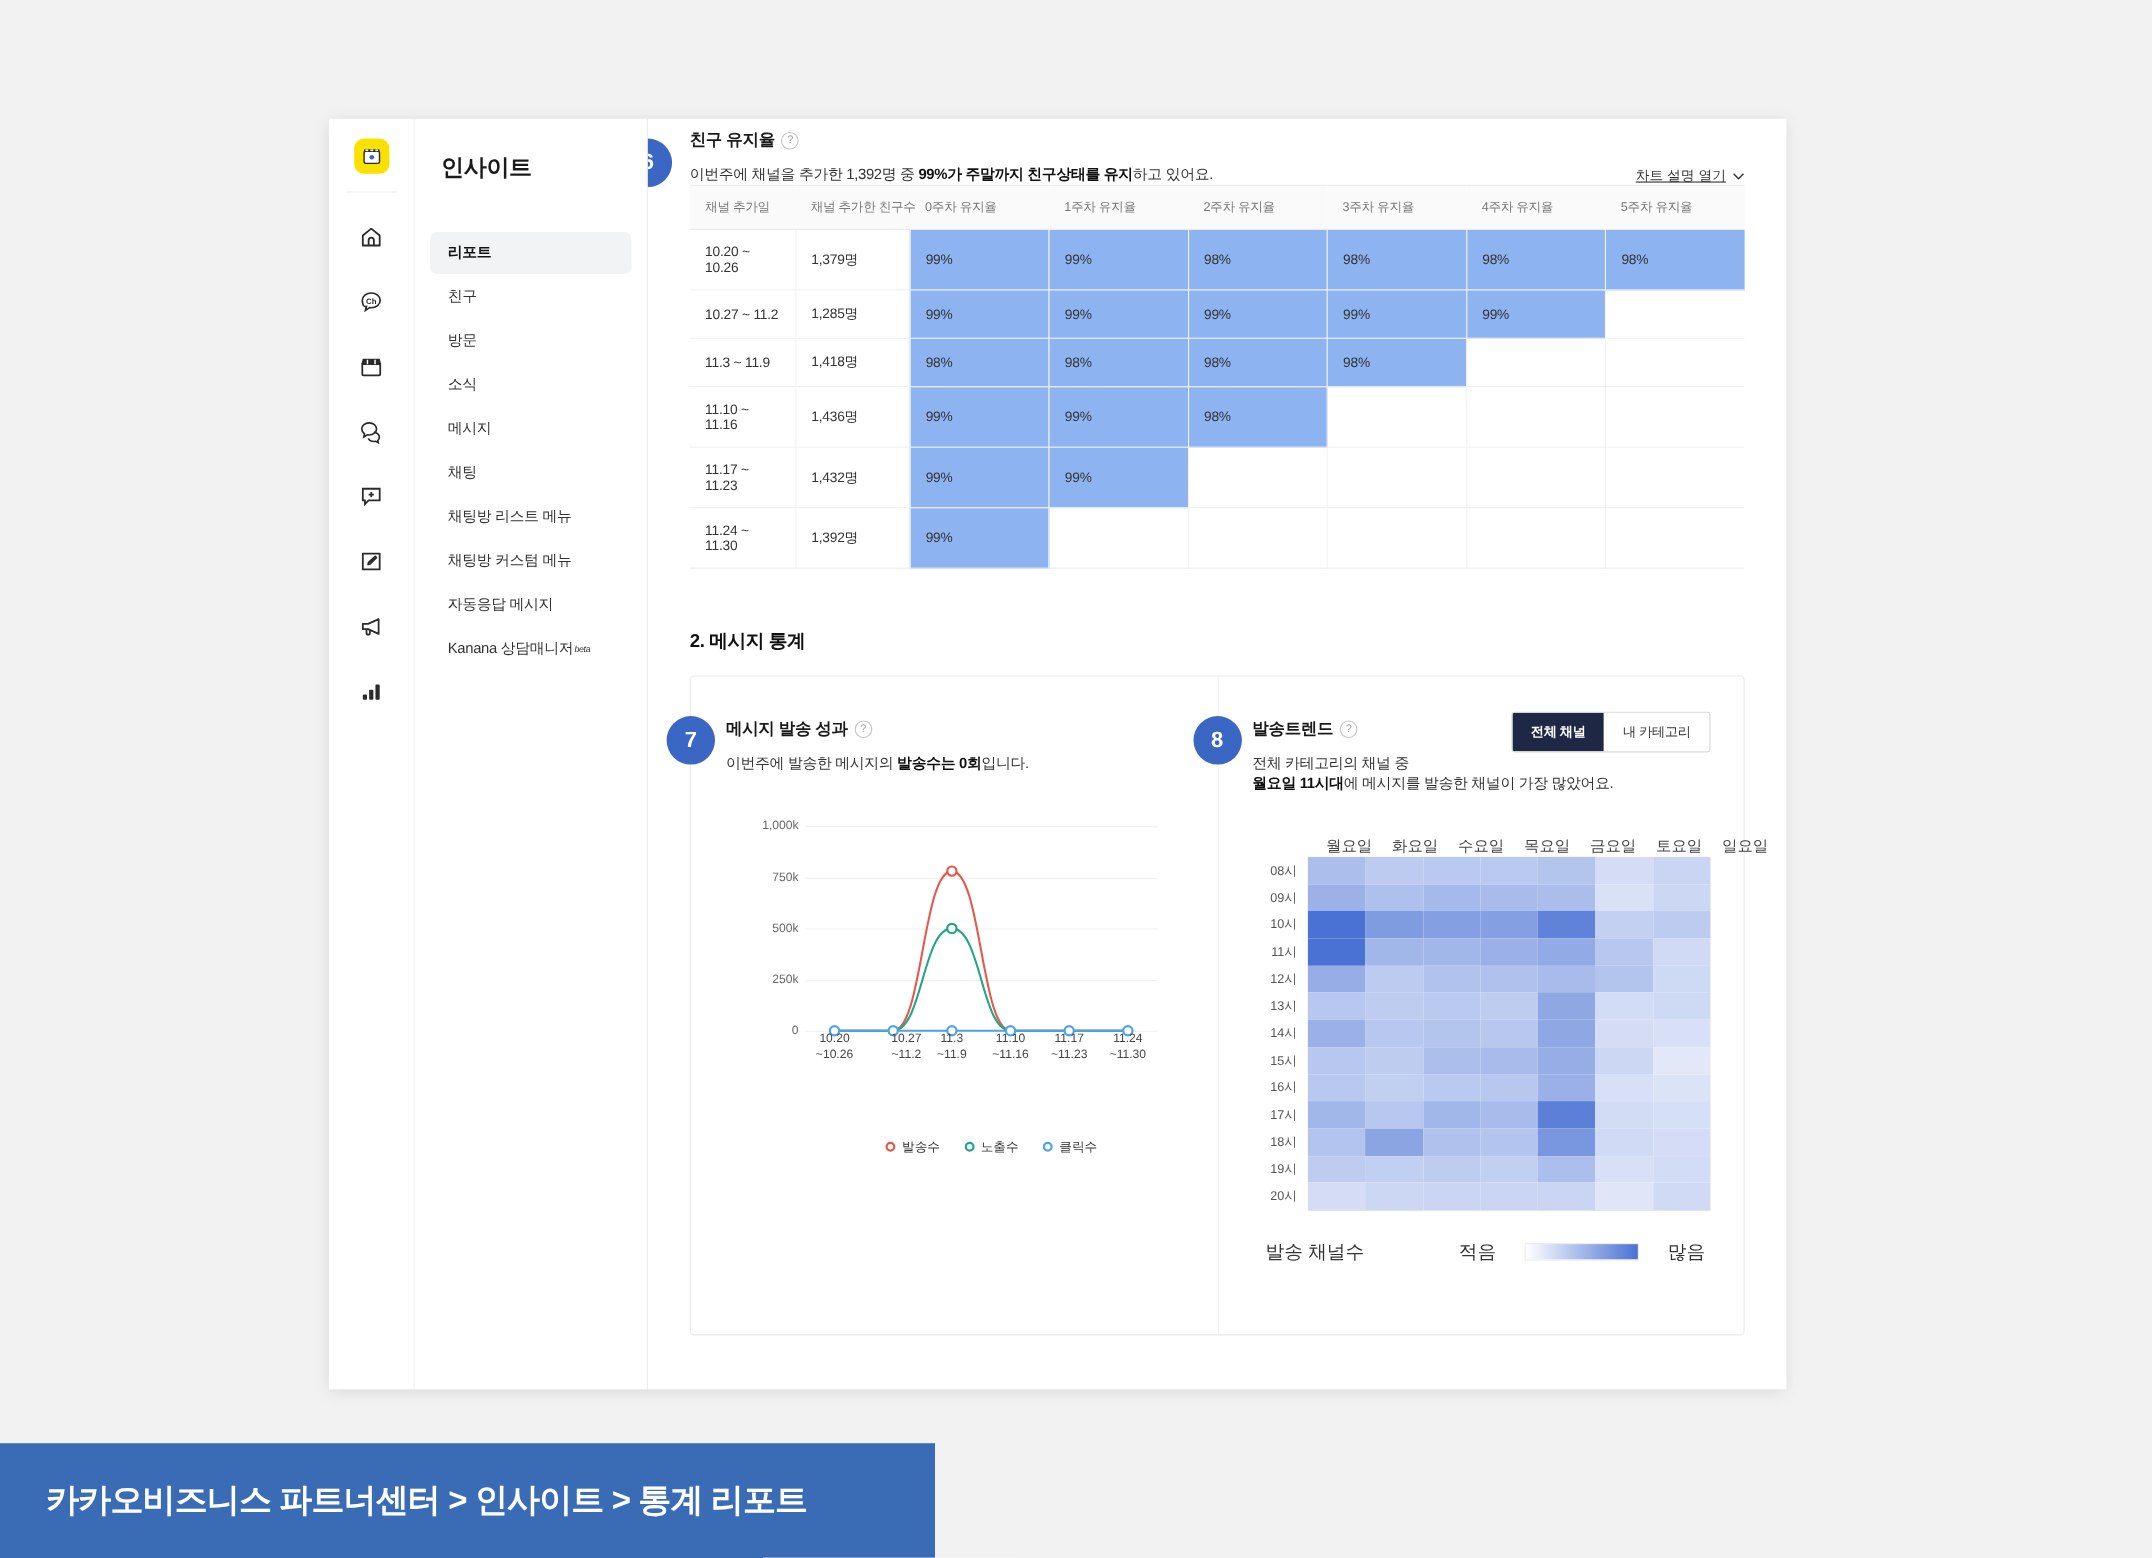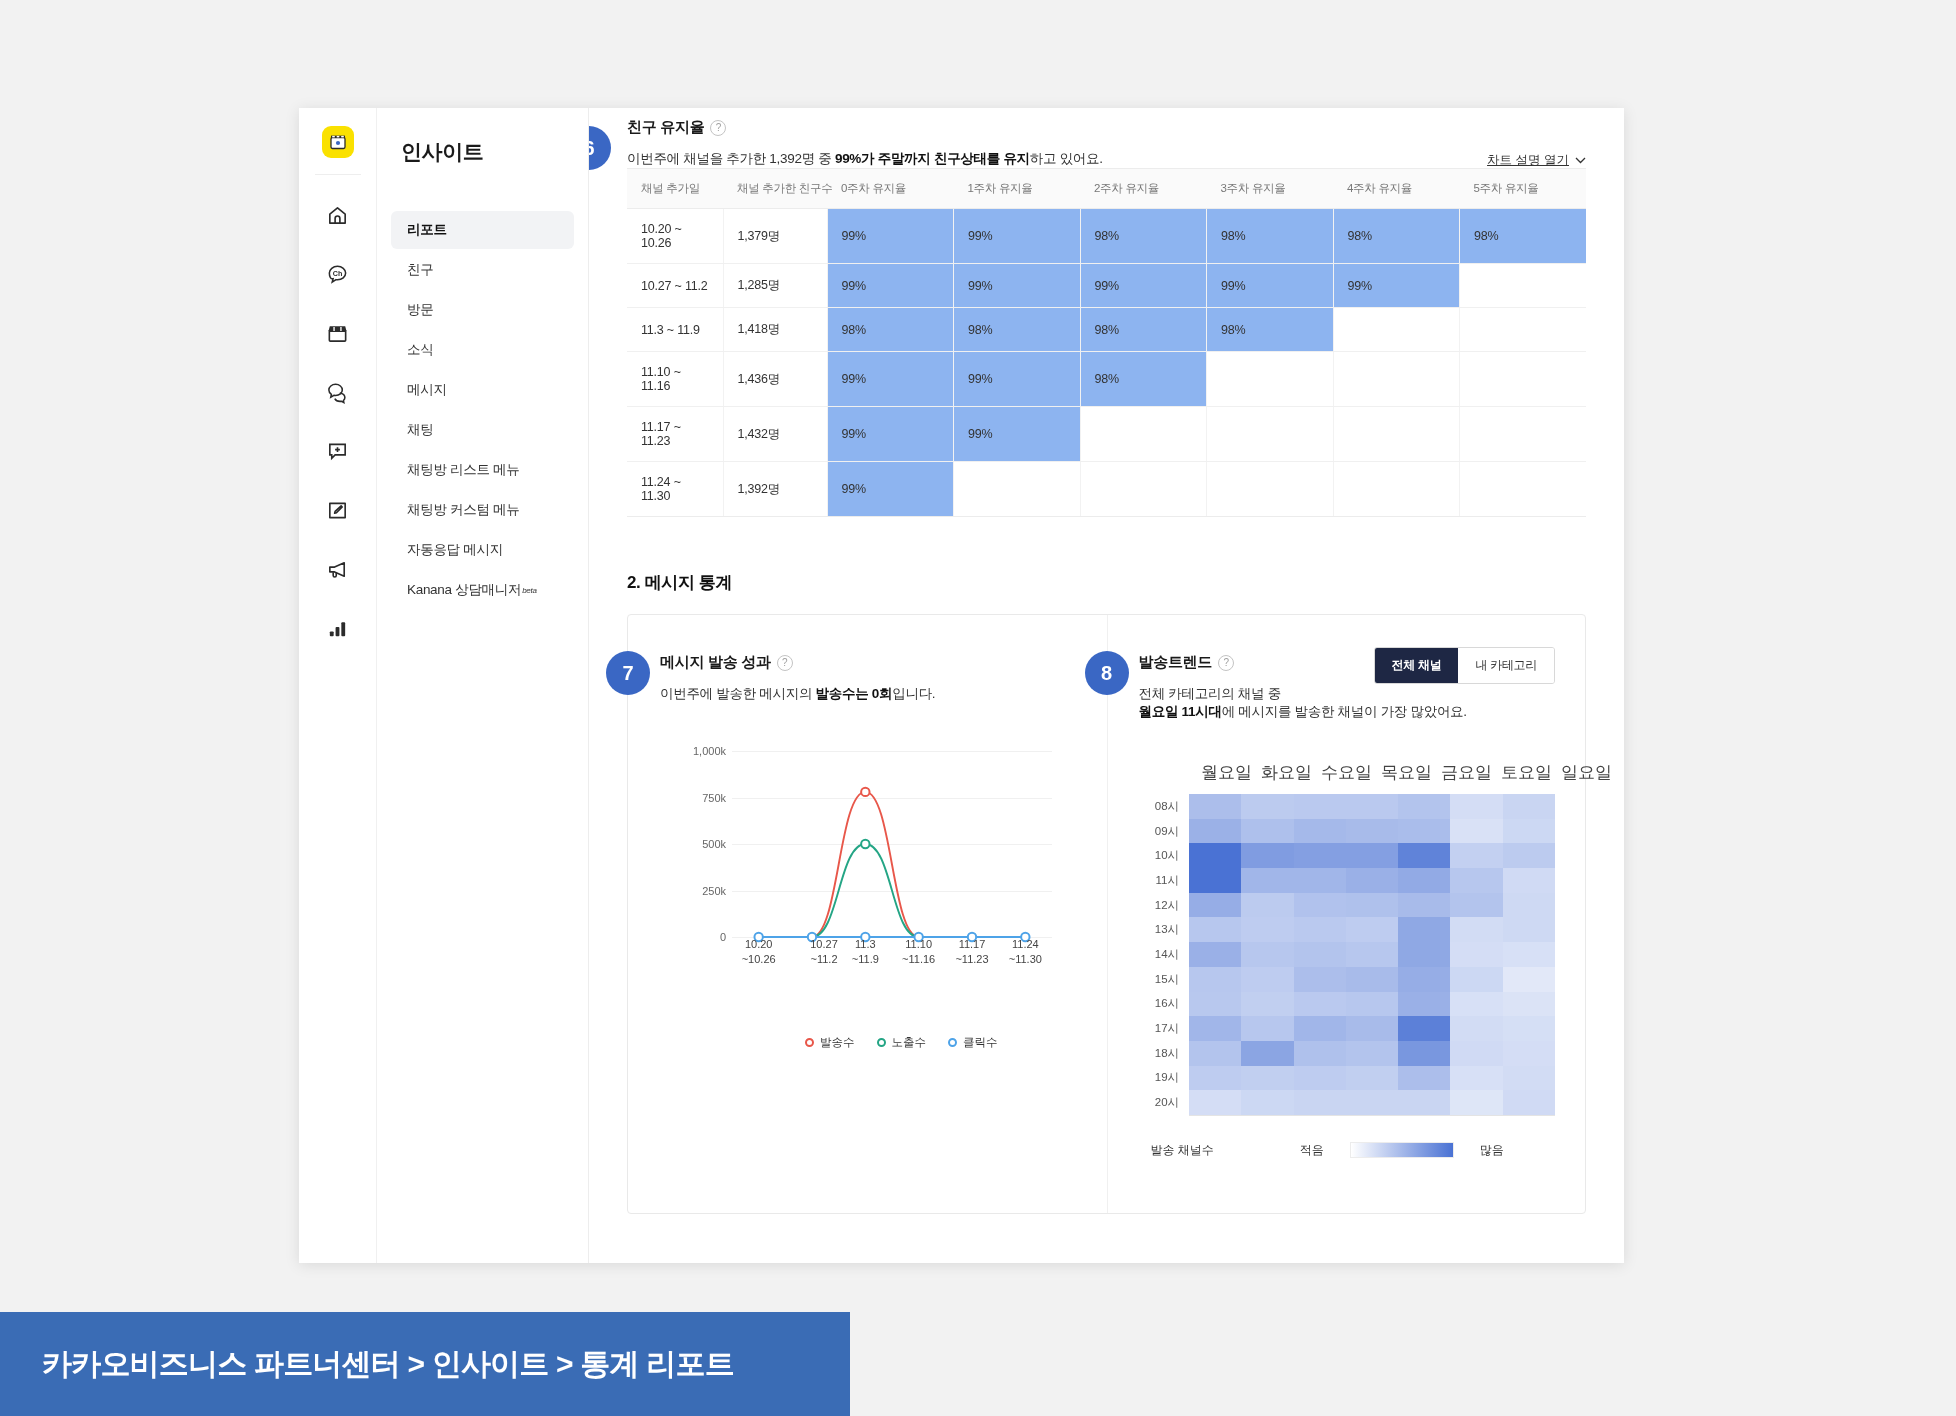"월요일" .heat-col-lbl { font-size: 17px -> 14px; padding-bottom: 10px -> none }
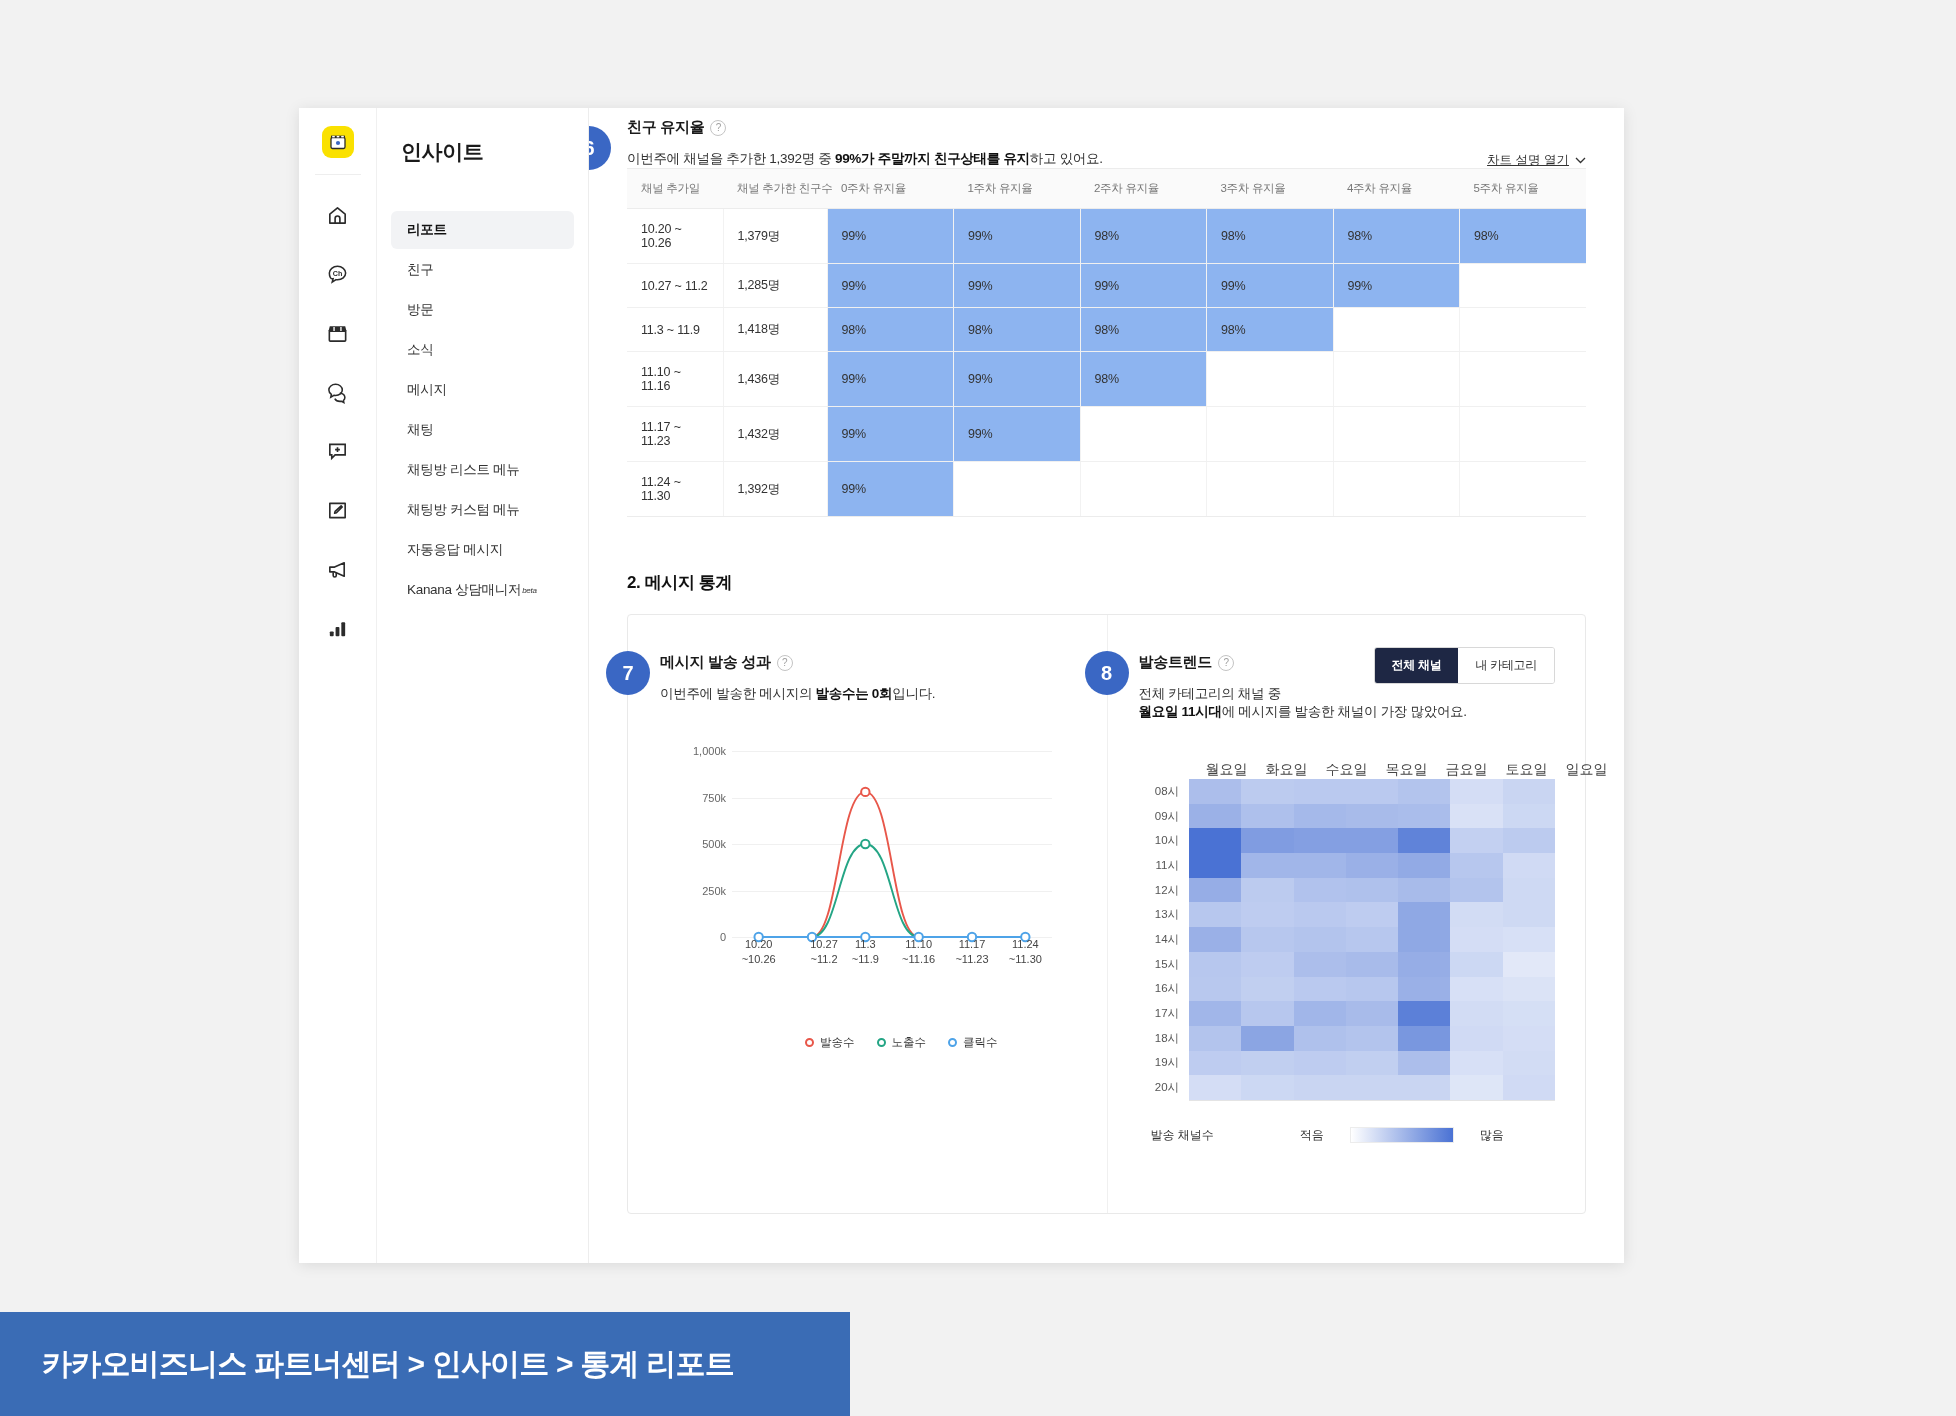"발송 채널수" .heat-legend { font-size: 12px -> 17px }
